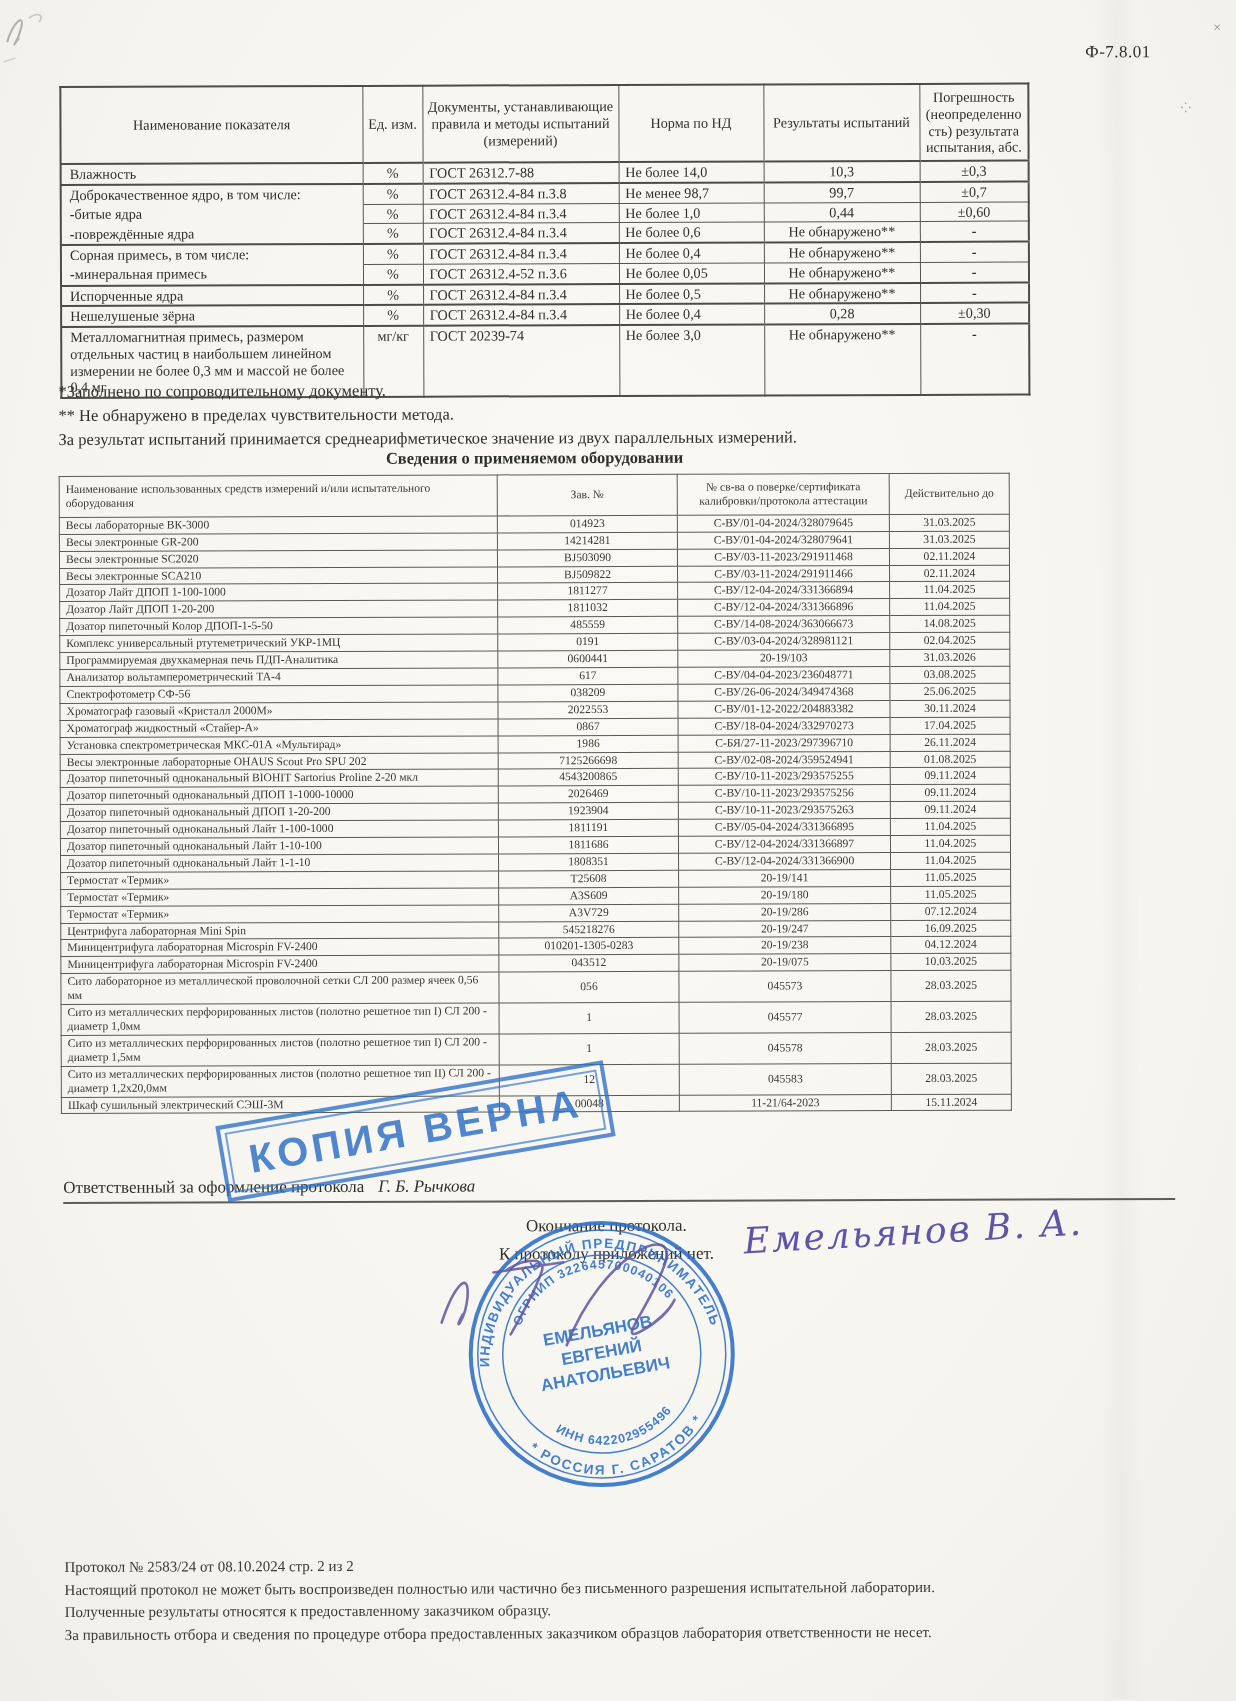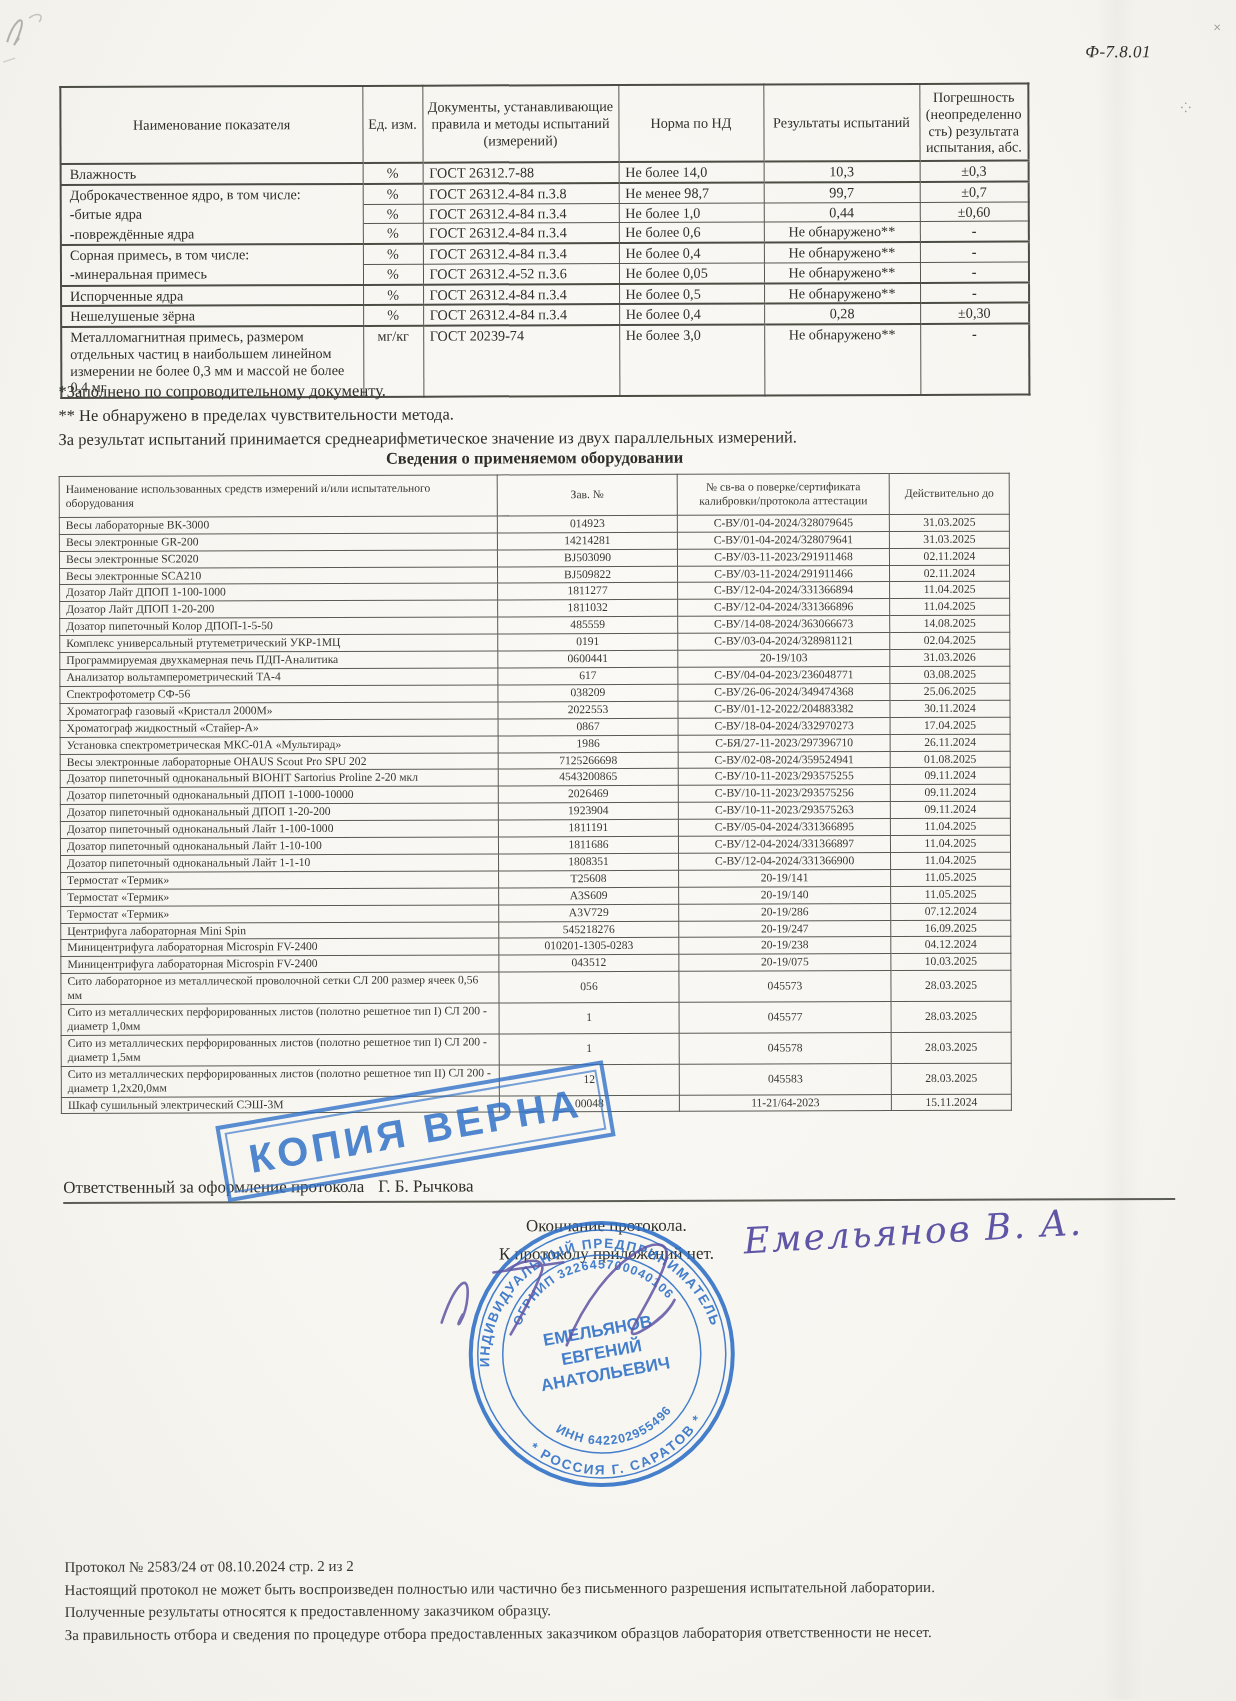"Ф-7.8.01" .form-code { font-style: italic -> none }
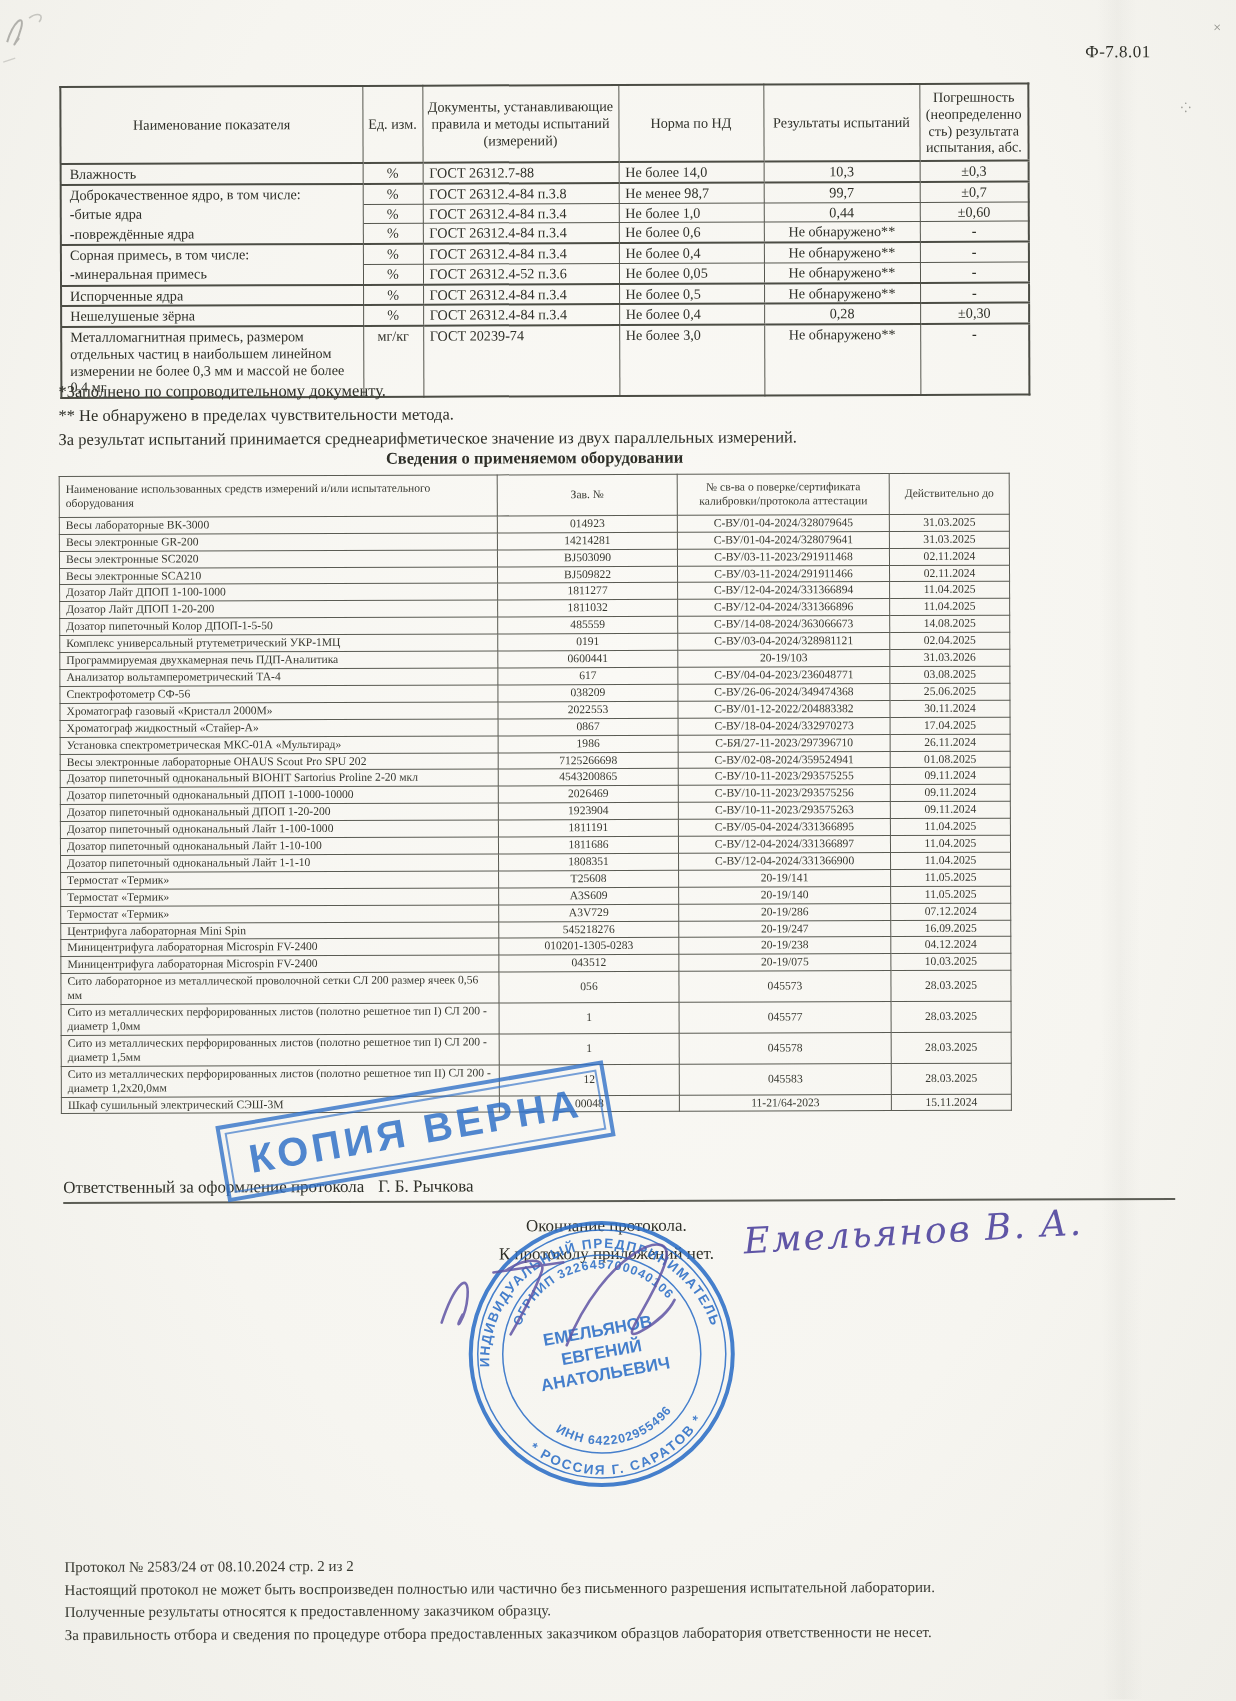"20-19/140" td.c { text: 20-19/140 -> 20-19/180 }
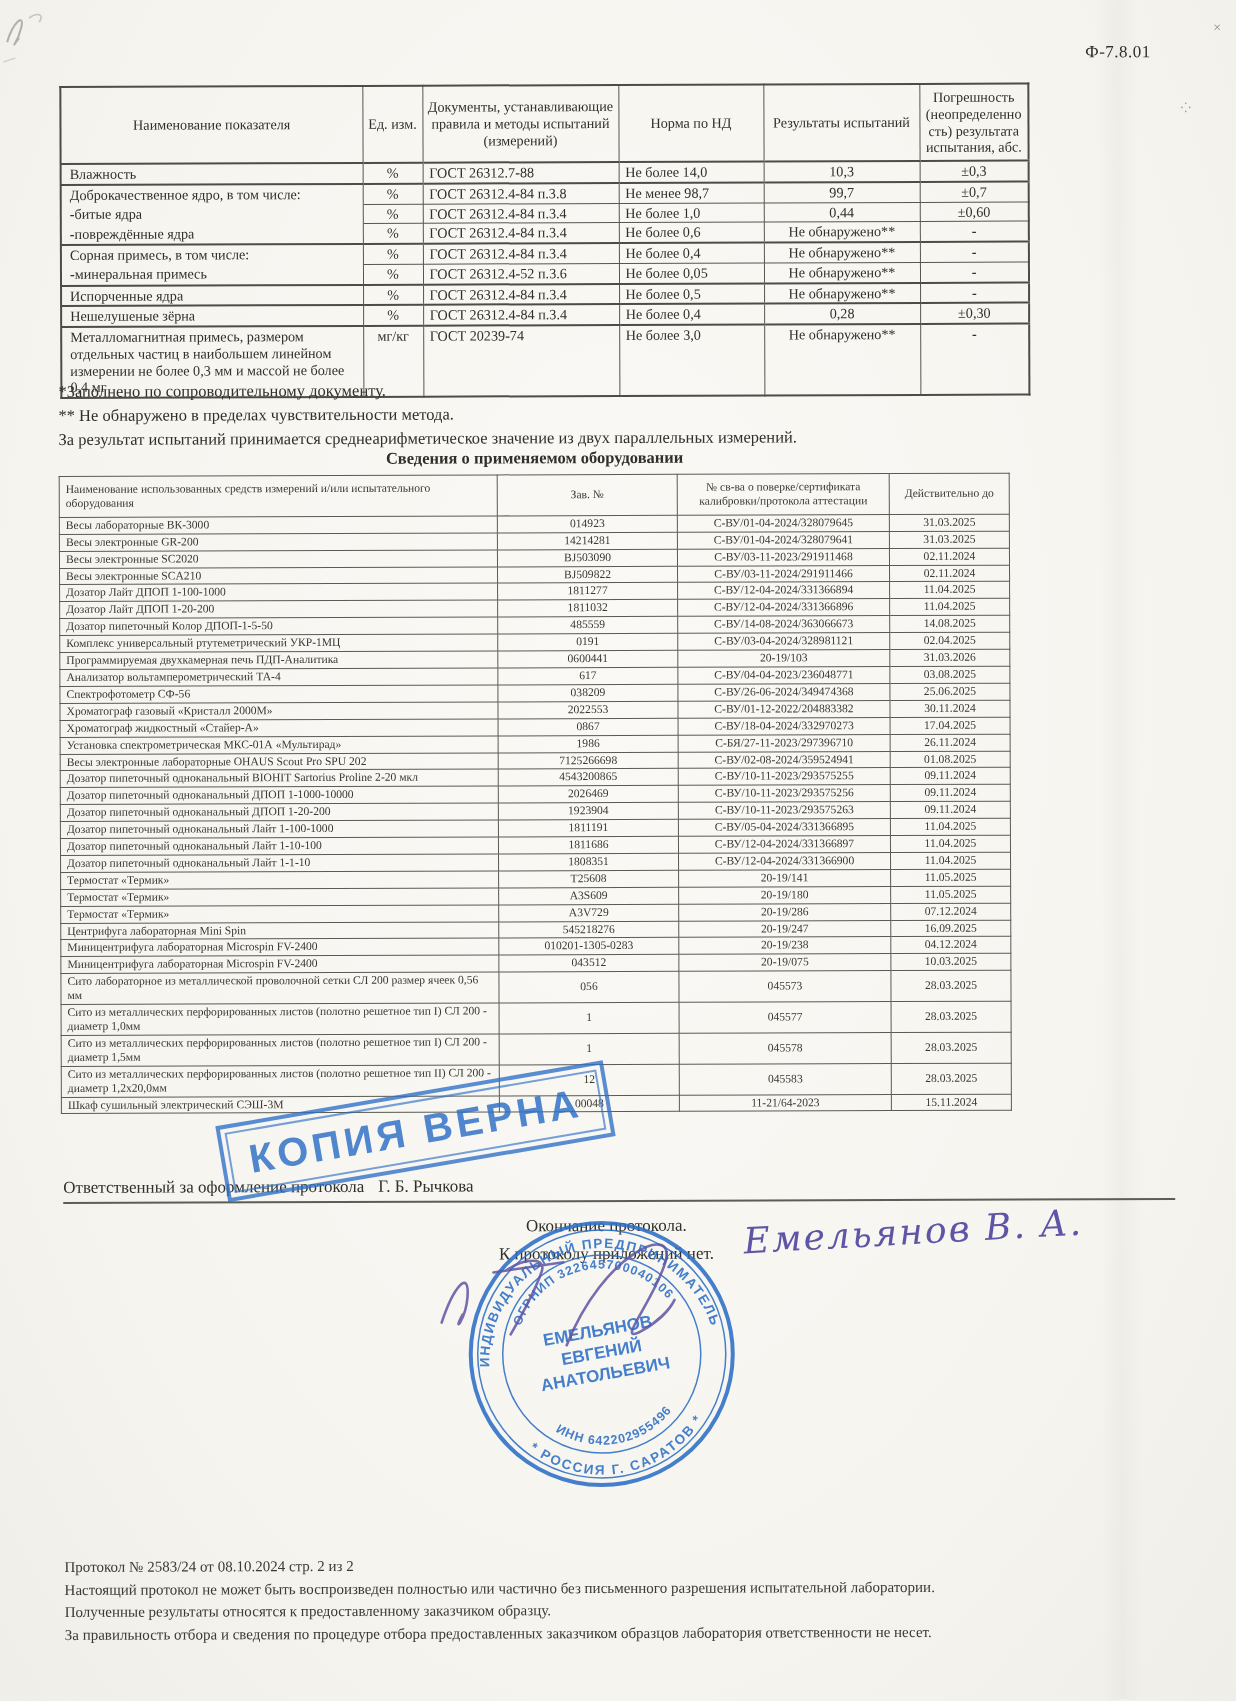"Г. Б. Рычкова" .responsible .nm { font-style: none -> italic }
